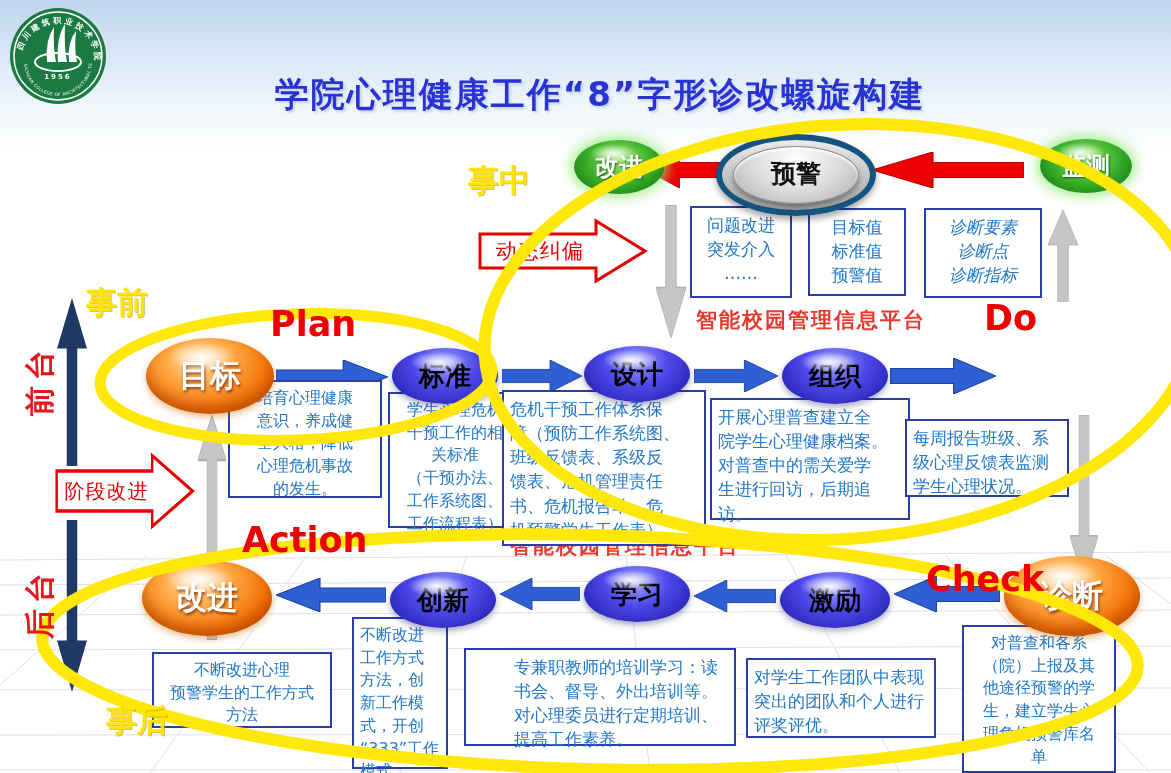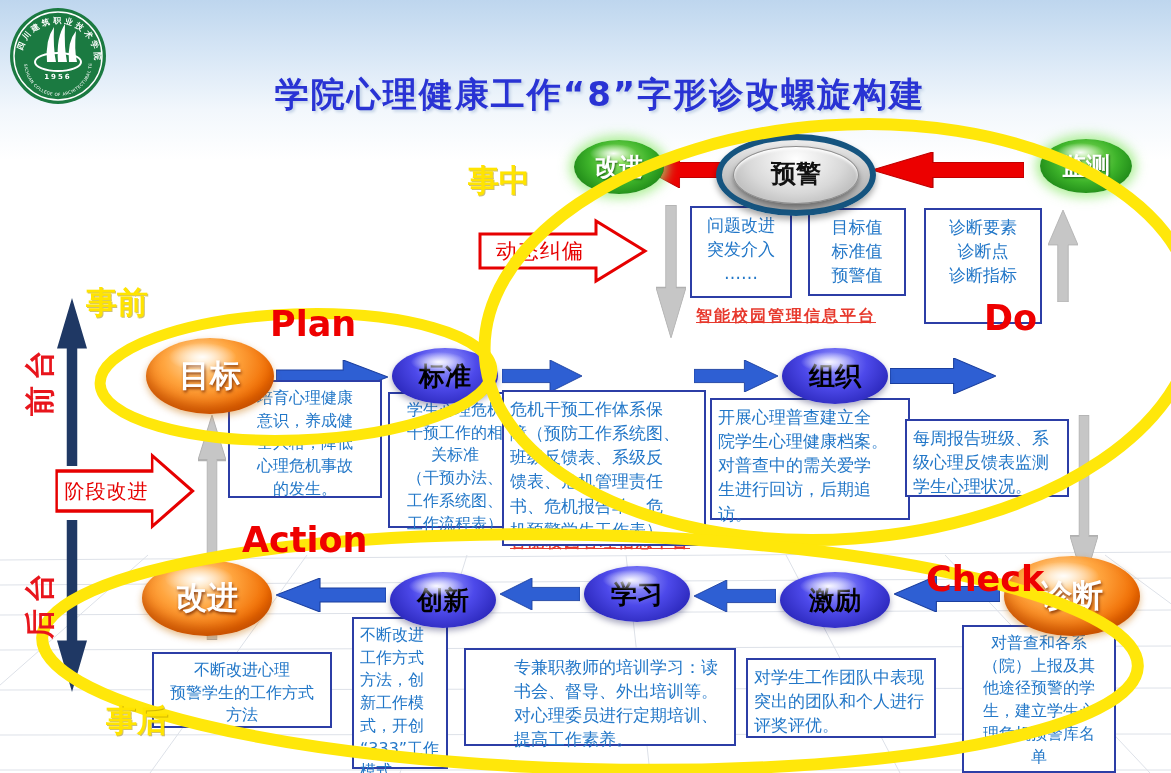"诊断要素" div.abs { font-style: none -> italic; height: 116px -> 90px }
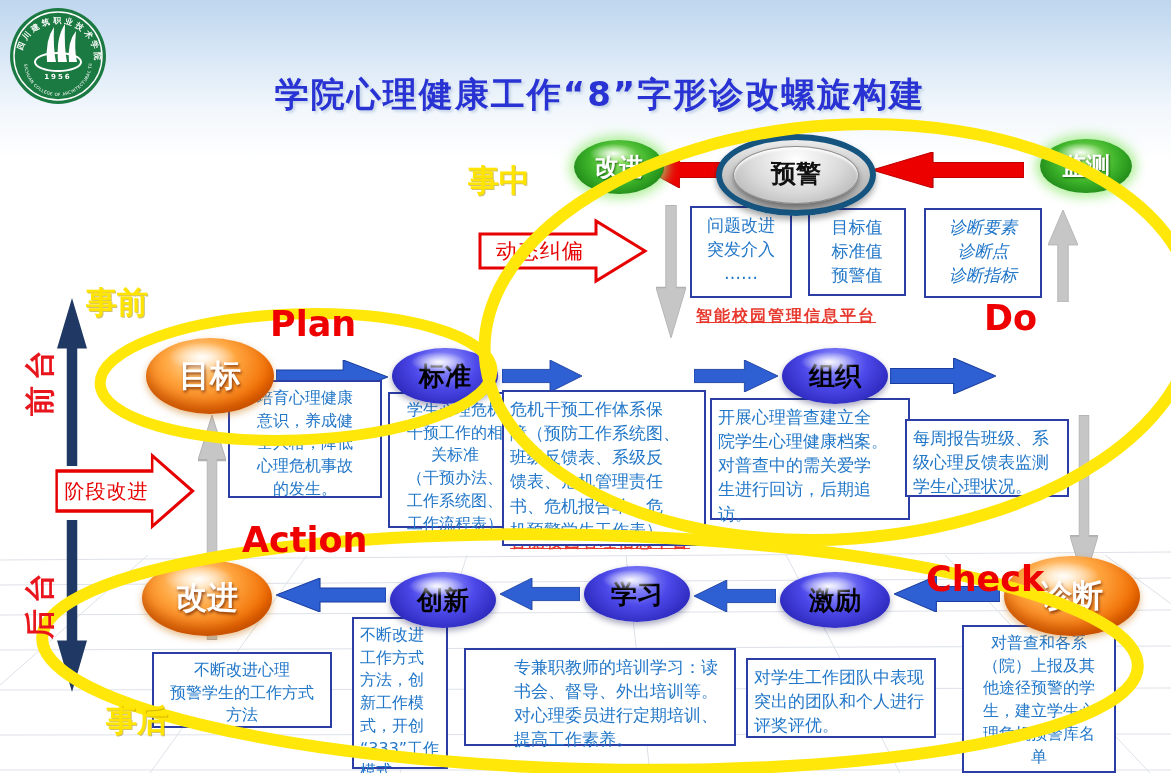"智能校园管理信息平台" .platform { font-size: 16px -> 21px; text-decoration: underline -> none }
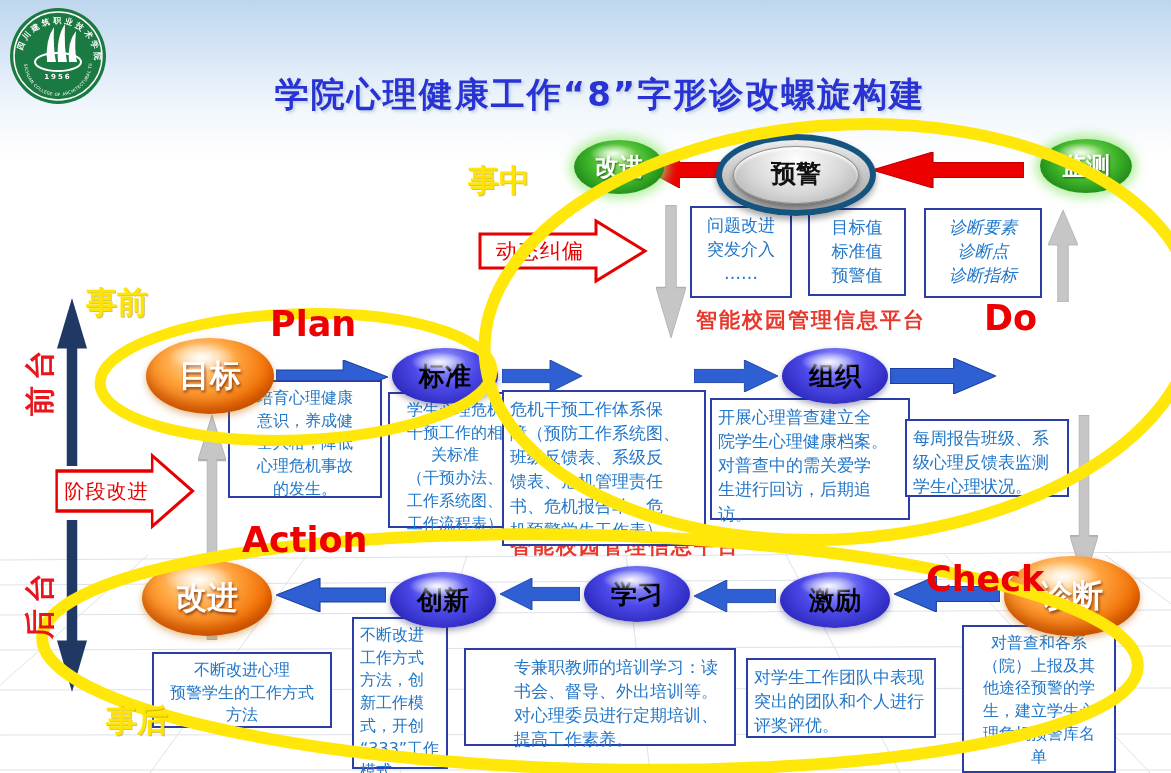"设计" div.abs { html: none -> <div> <span>设计</span> </div> }
